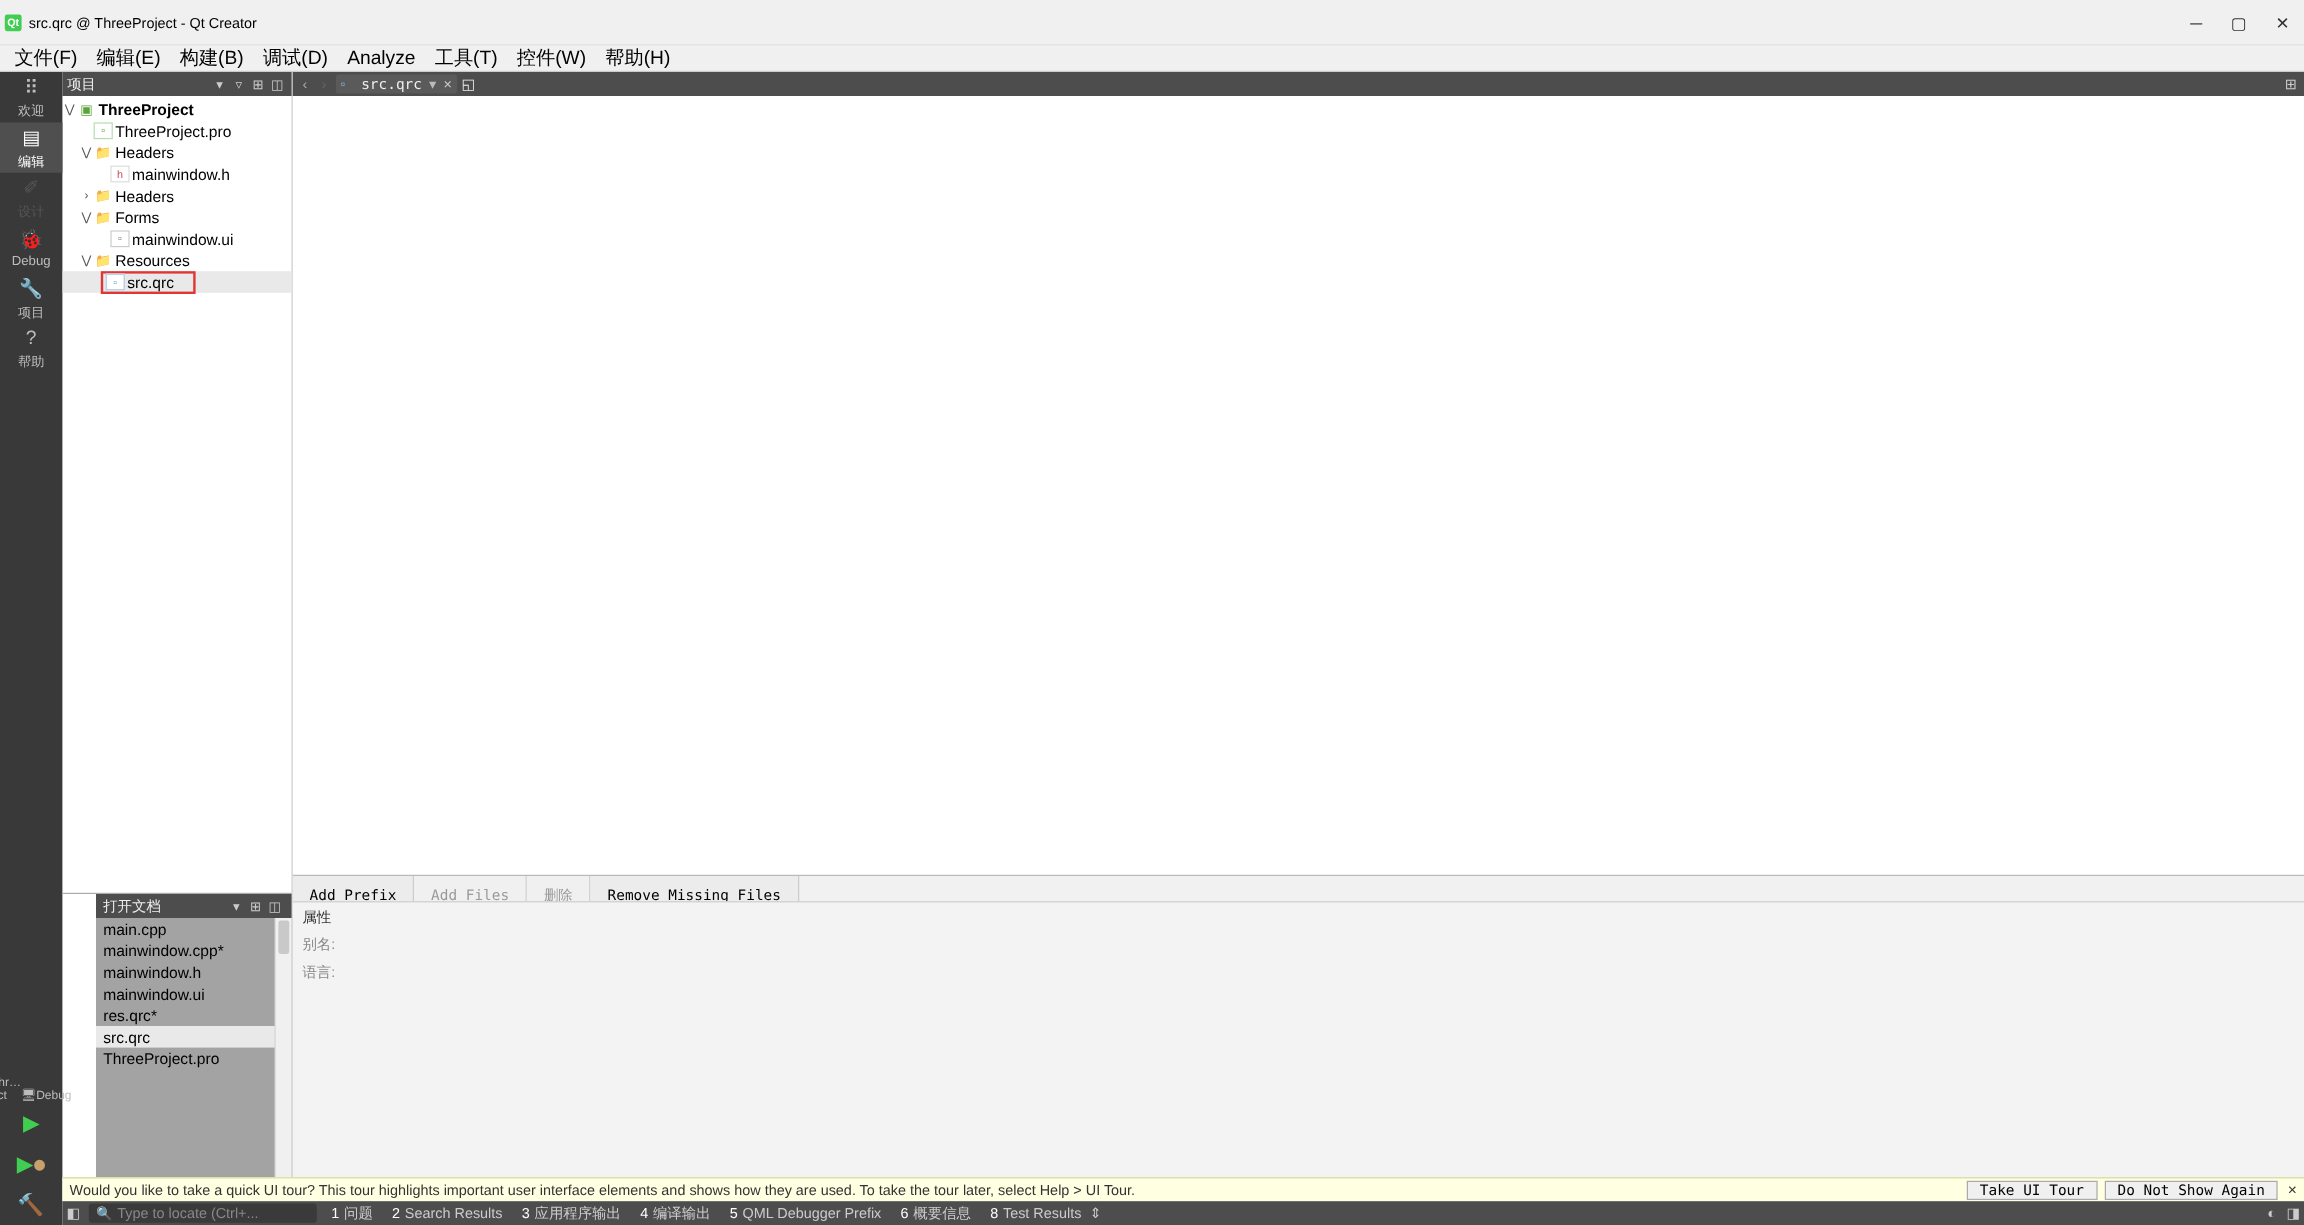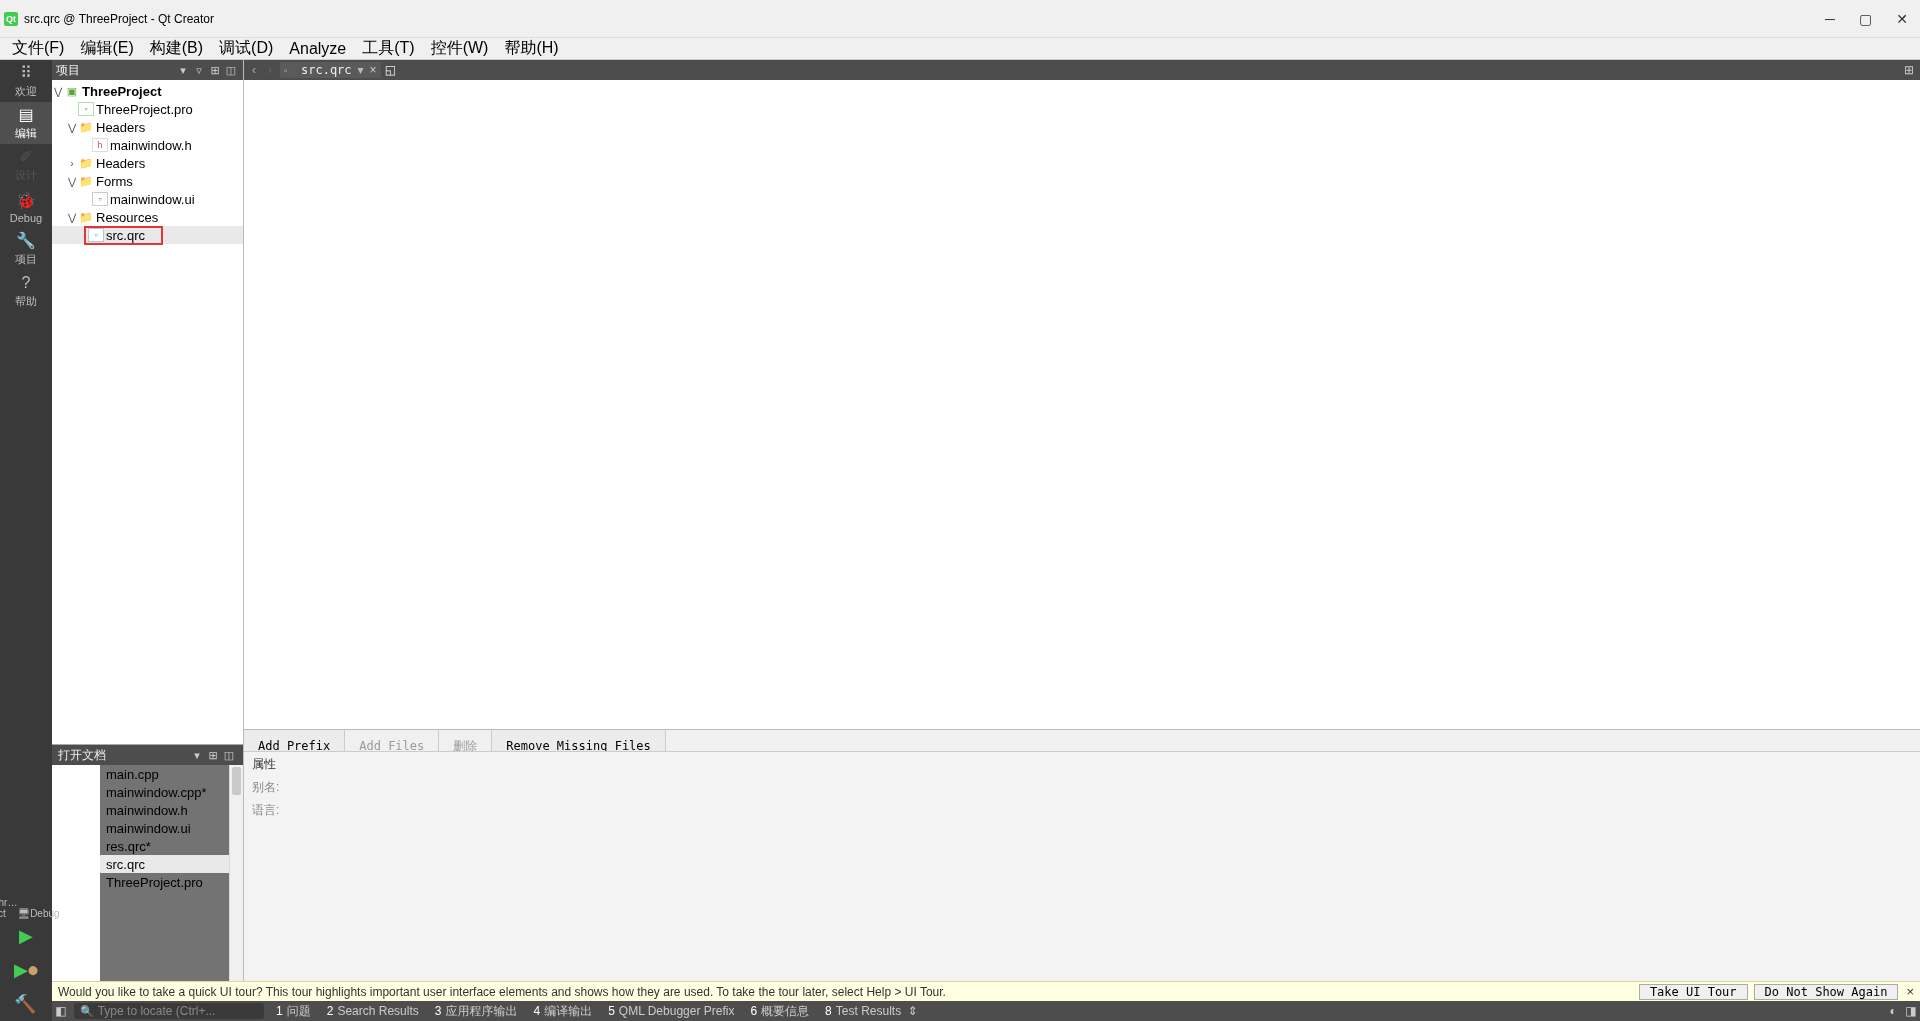"打开文档" .opendocs { padding-left: none -> 28px }
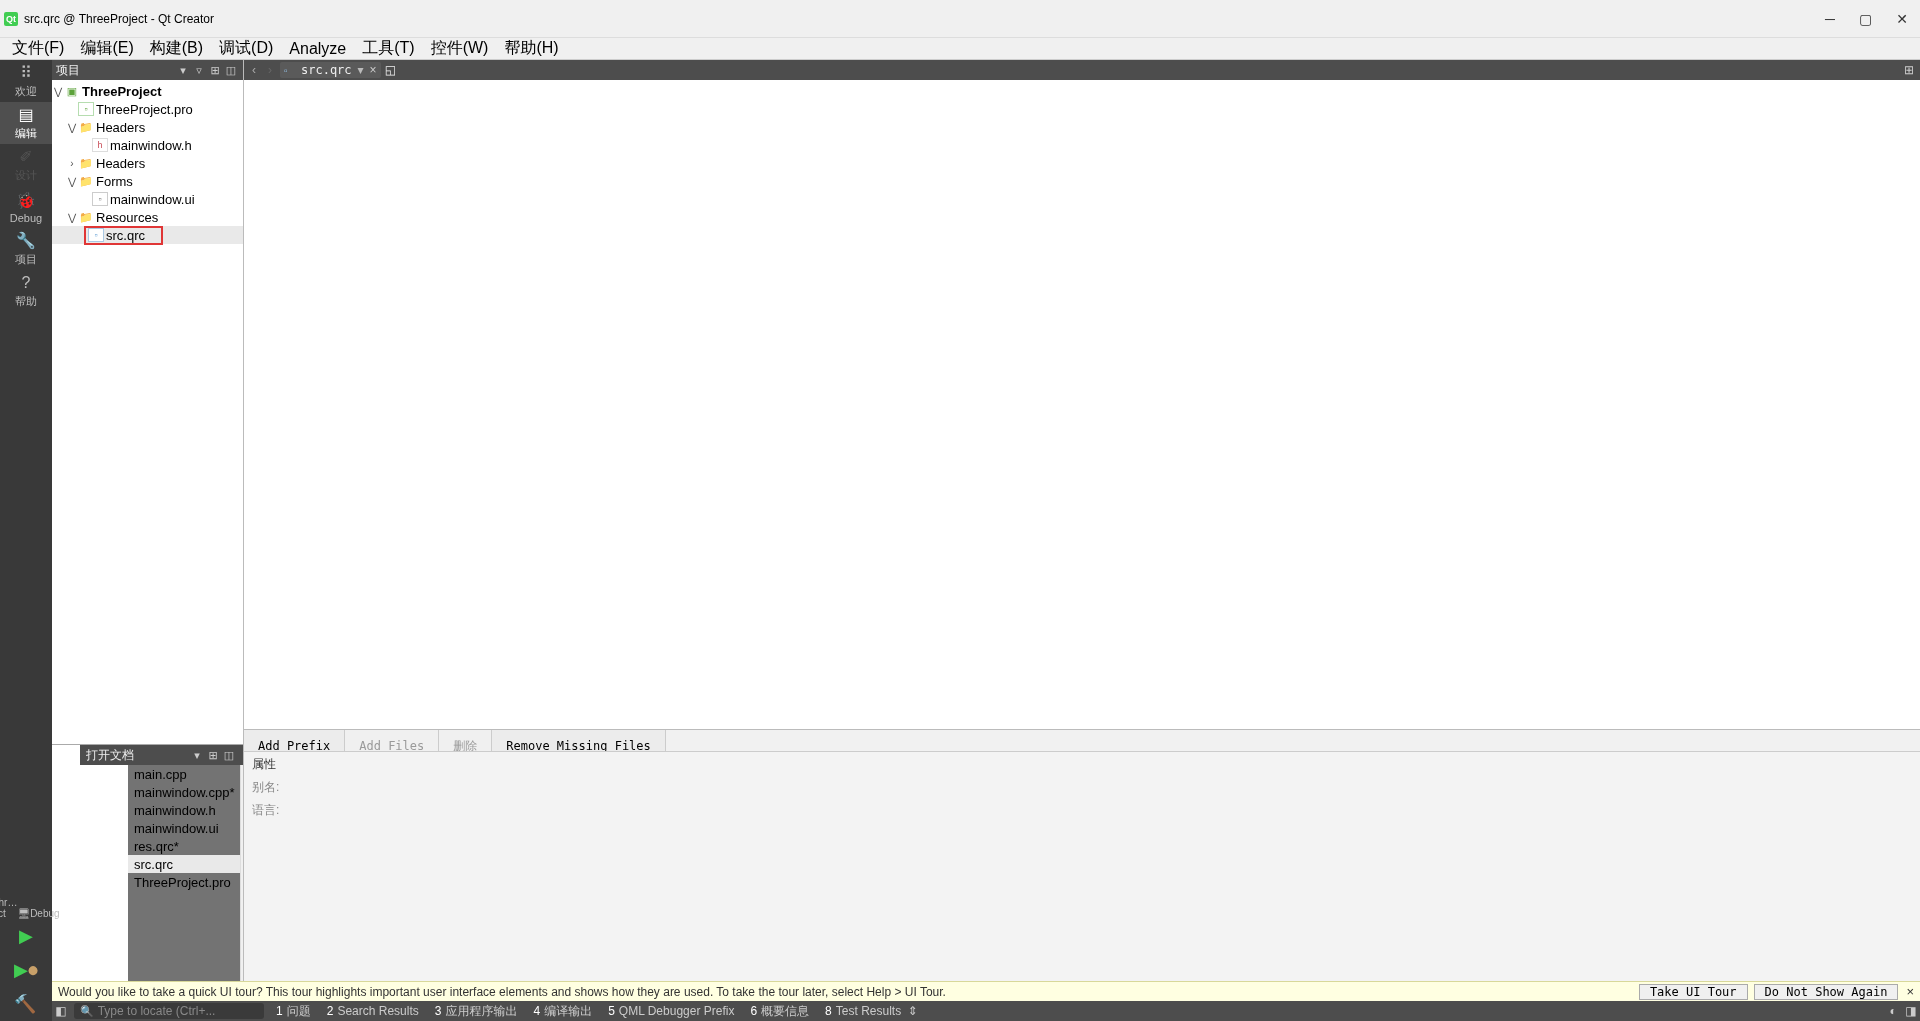"main.cpp" .opendocs .od-list { background: #737373 -> #a3a3a3; margin-left: 48px -> none }
